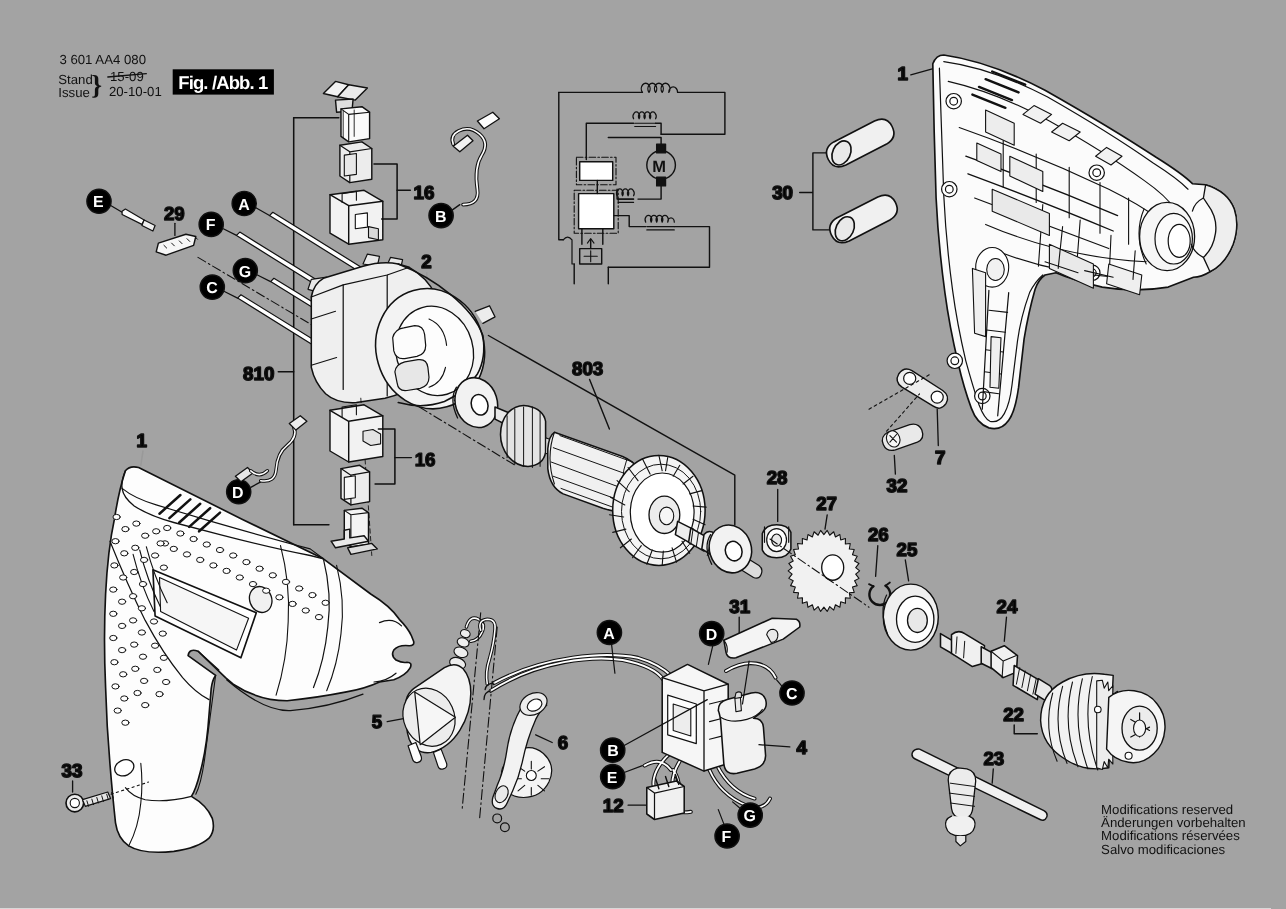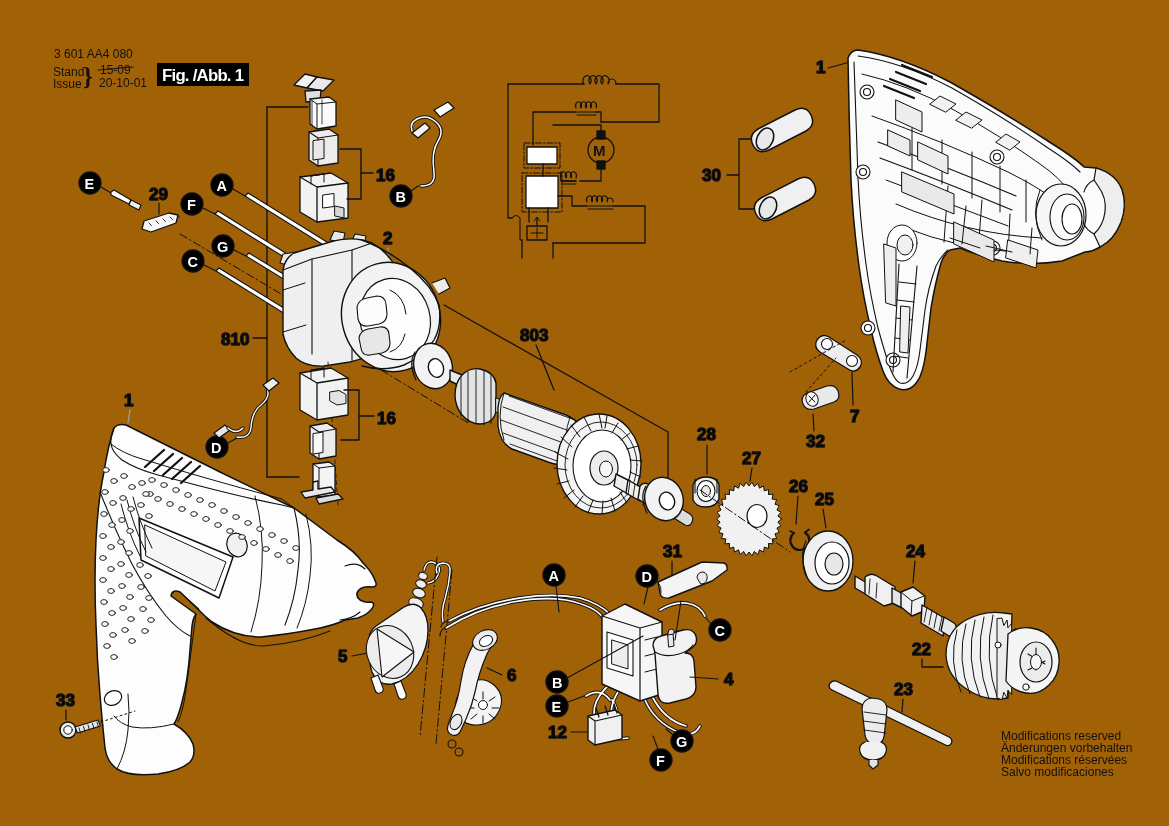"3 601 AA4 080" #page { background: #a16207 -> #a3a3a3 }
